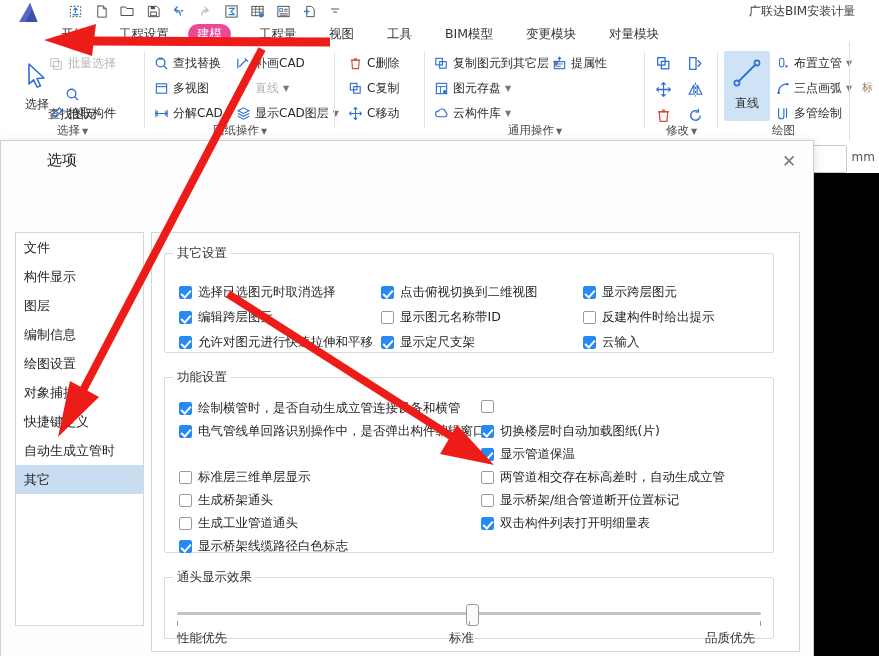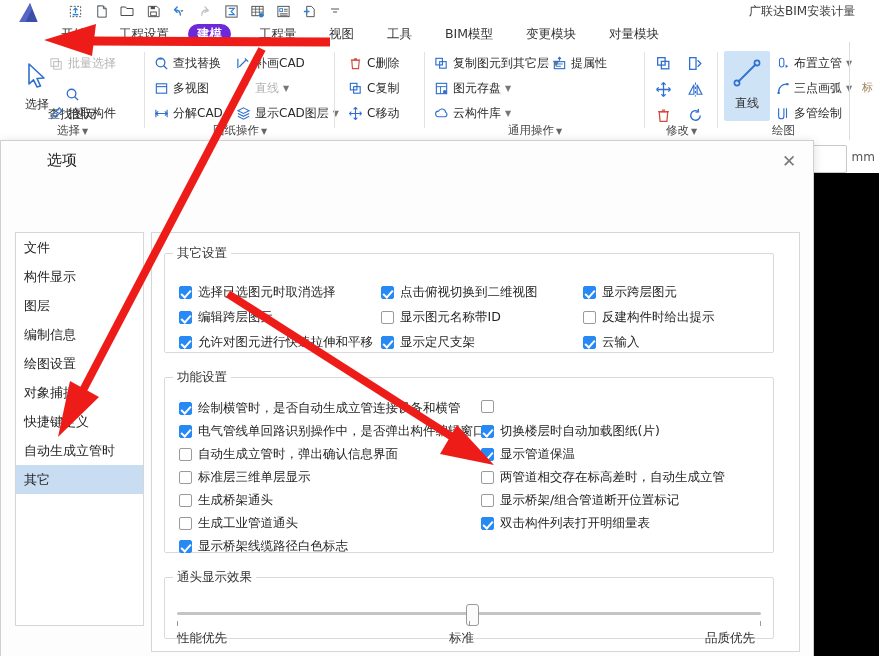"建模" .rtab.active { background: #6d28d9 -> #ec4899; font-weight: bold -> none }
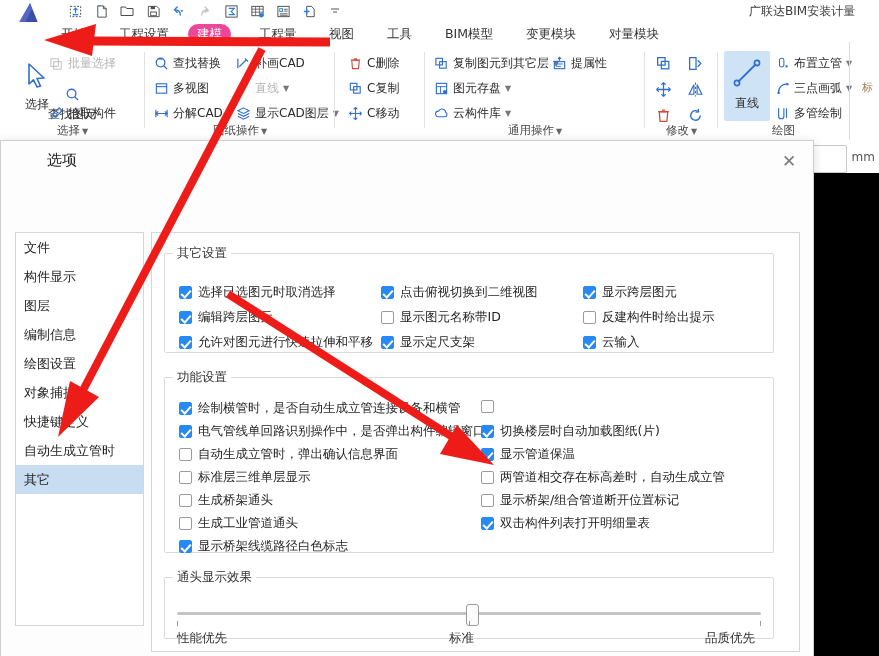"自动生成立管时，弹出确认信息界面" div.cb-row { html: <div> <span></span> <span>自动生成立管时，弹出确认信息界面</span> </div> -> none }
